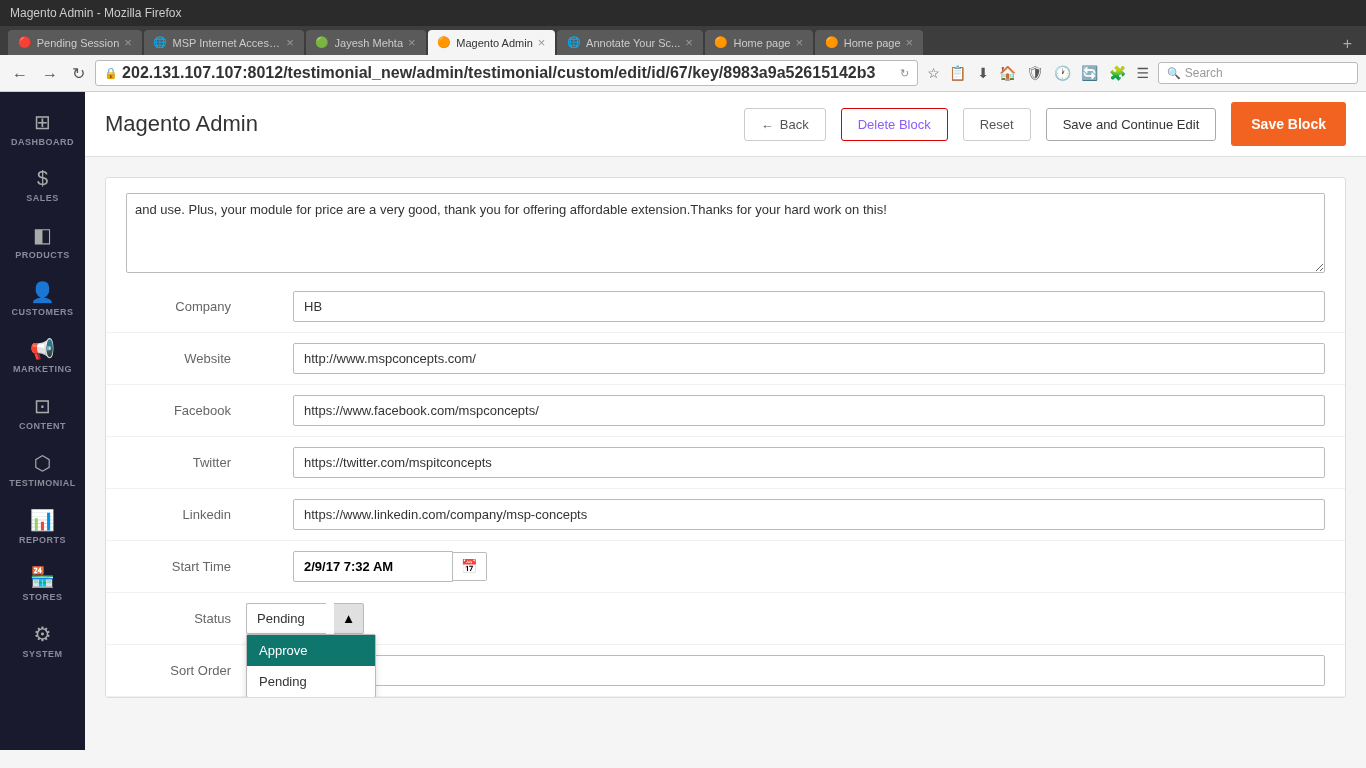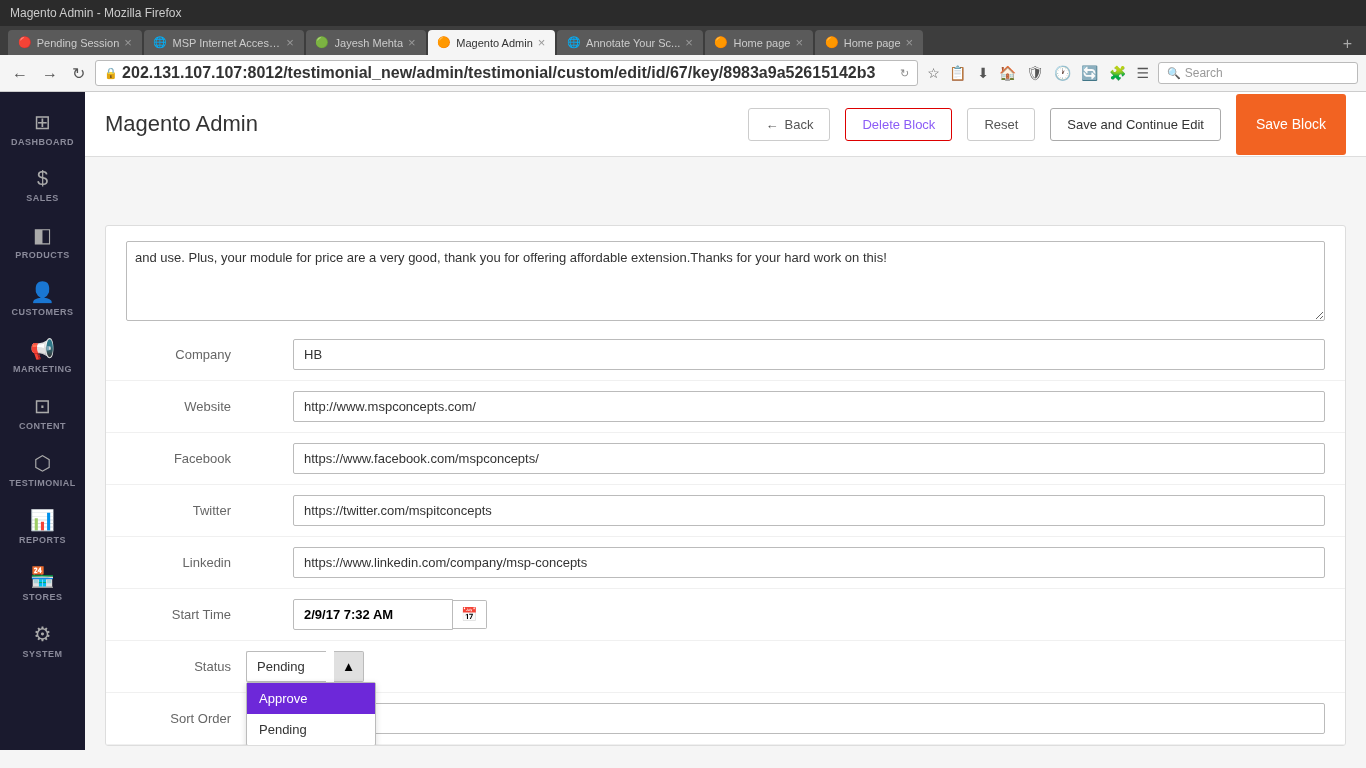"Save Block" .save-block-btn { font-weight: 400 -> 700; height: 61px -> 44px }
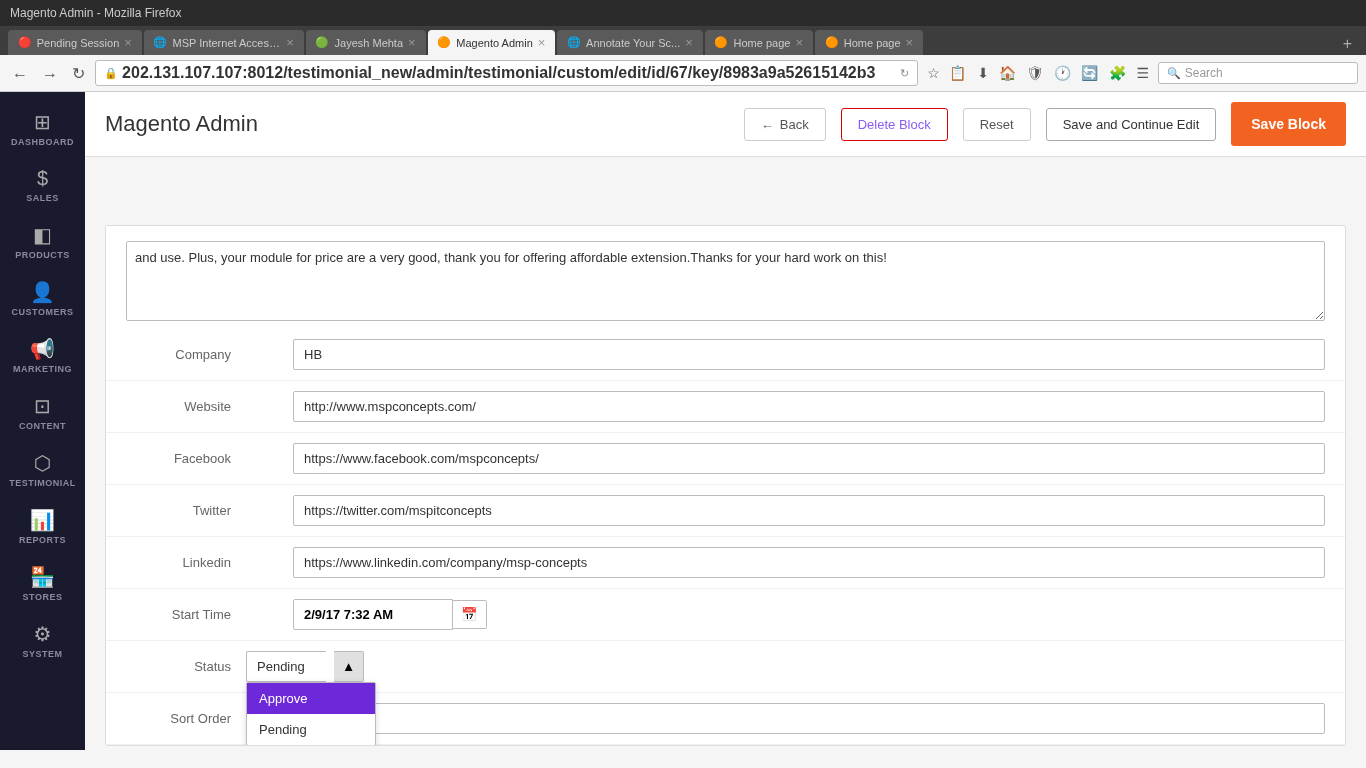"and use. Plus, your module" .form-panel { margin-top: 48px -> none }
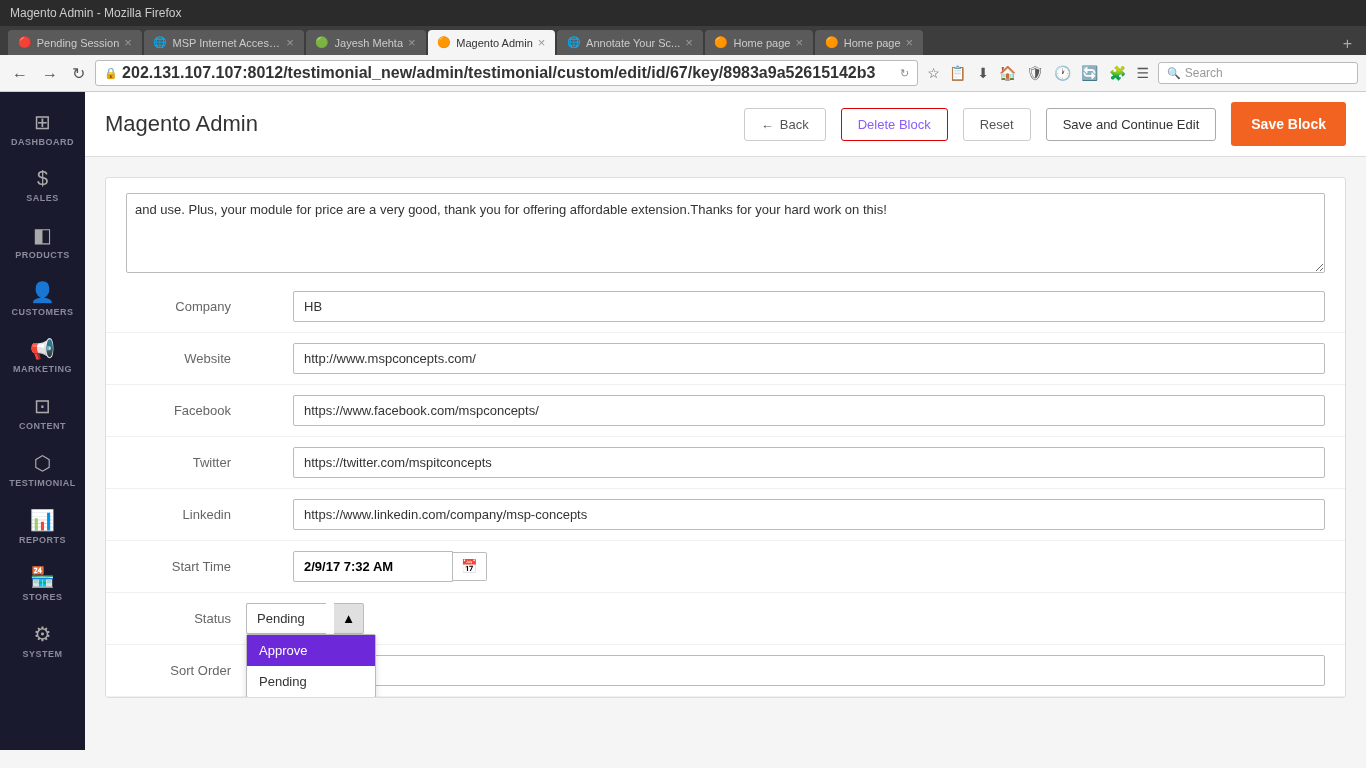"Approve" .status-option.highlighted { background: #6d28d9 -> #0f766e }
